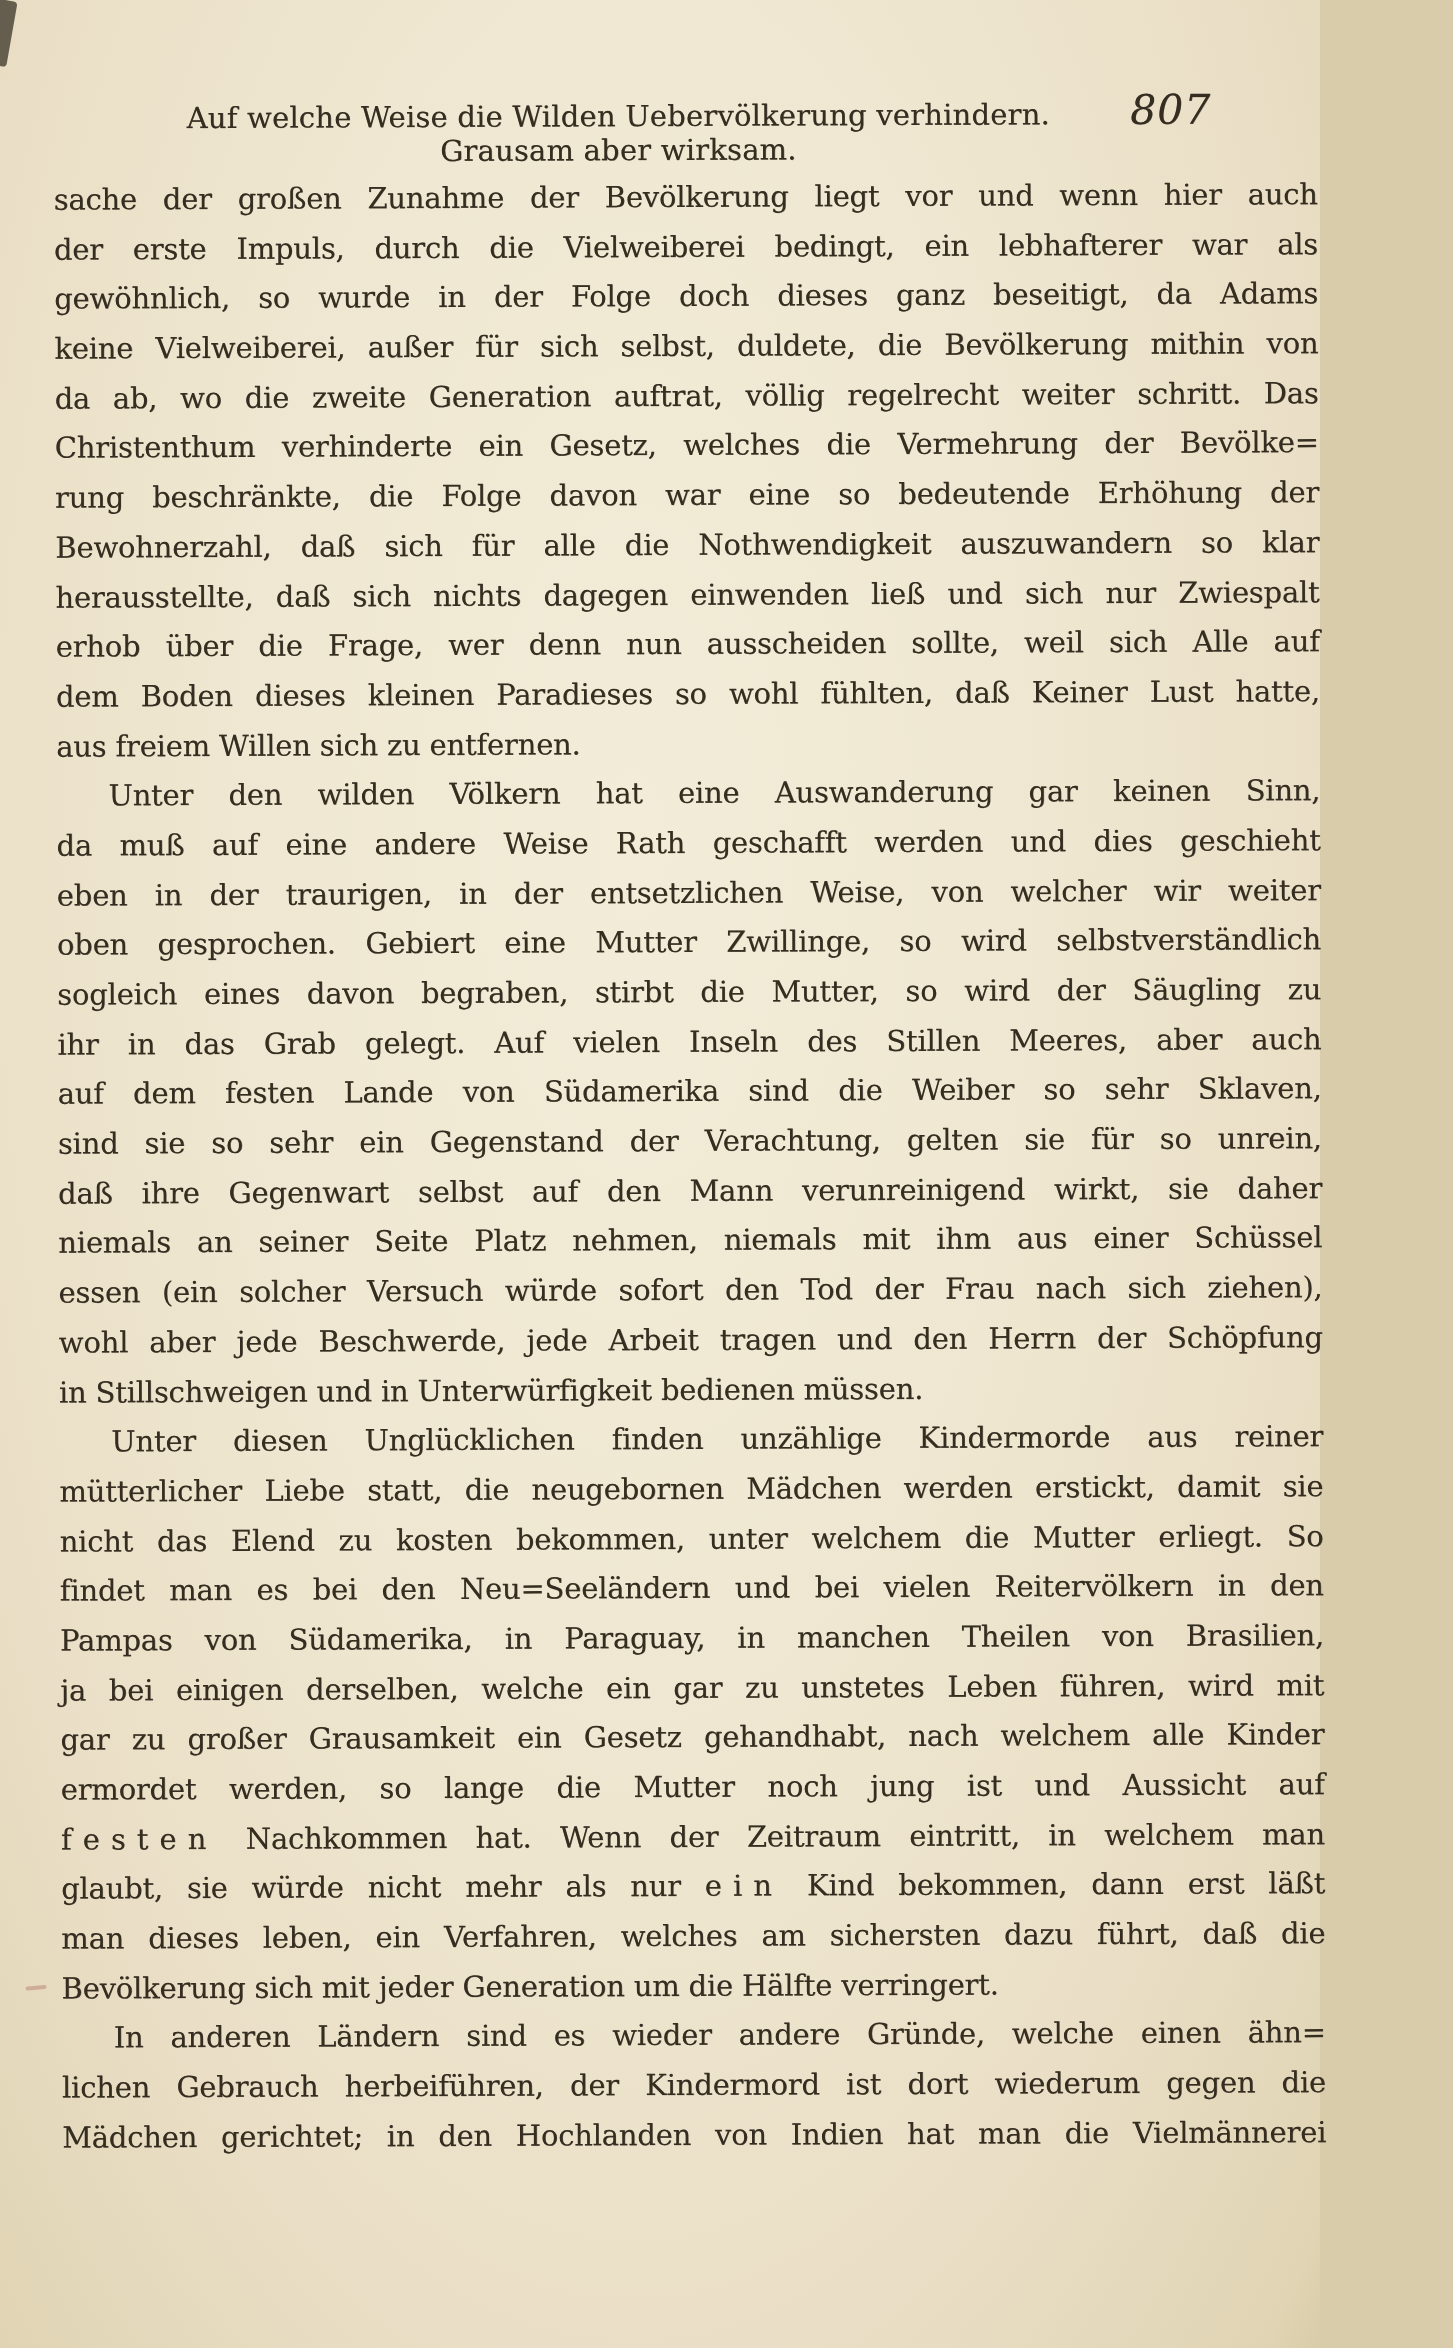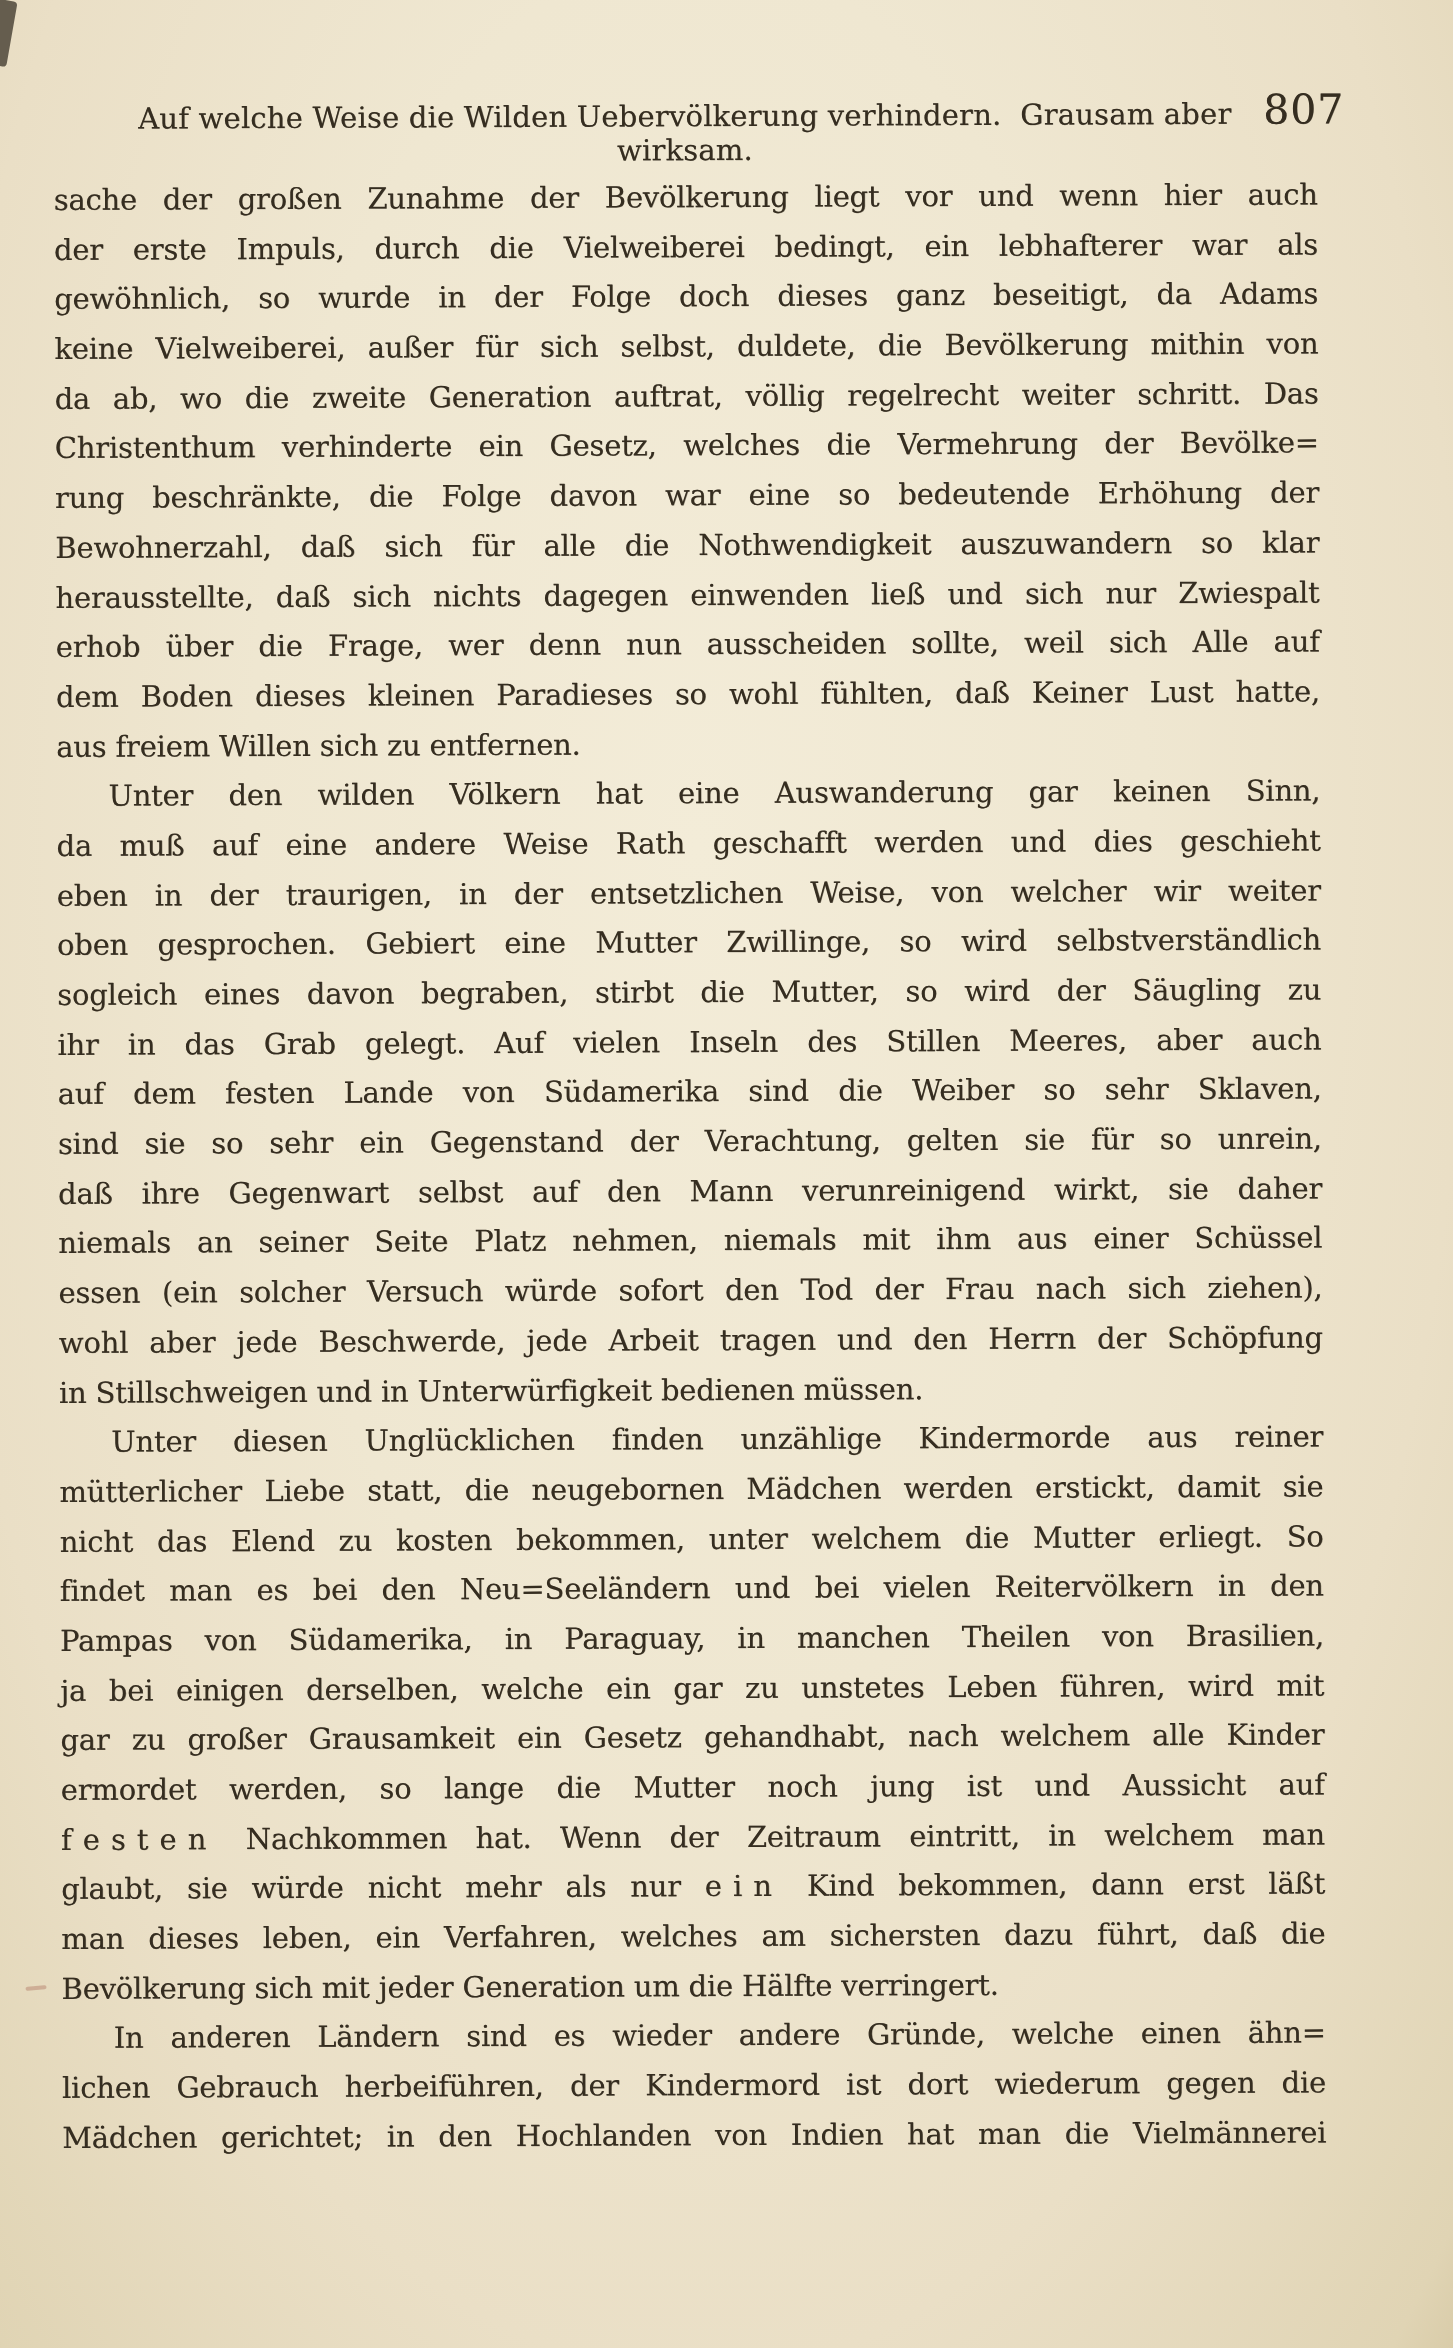"Auf welche Weise die Wilden" .page { width: 1453px -> 1320px }
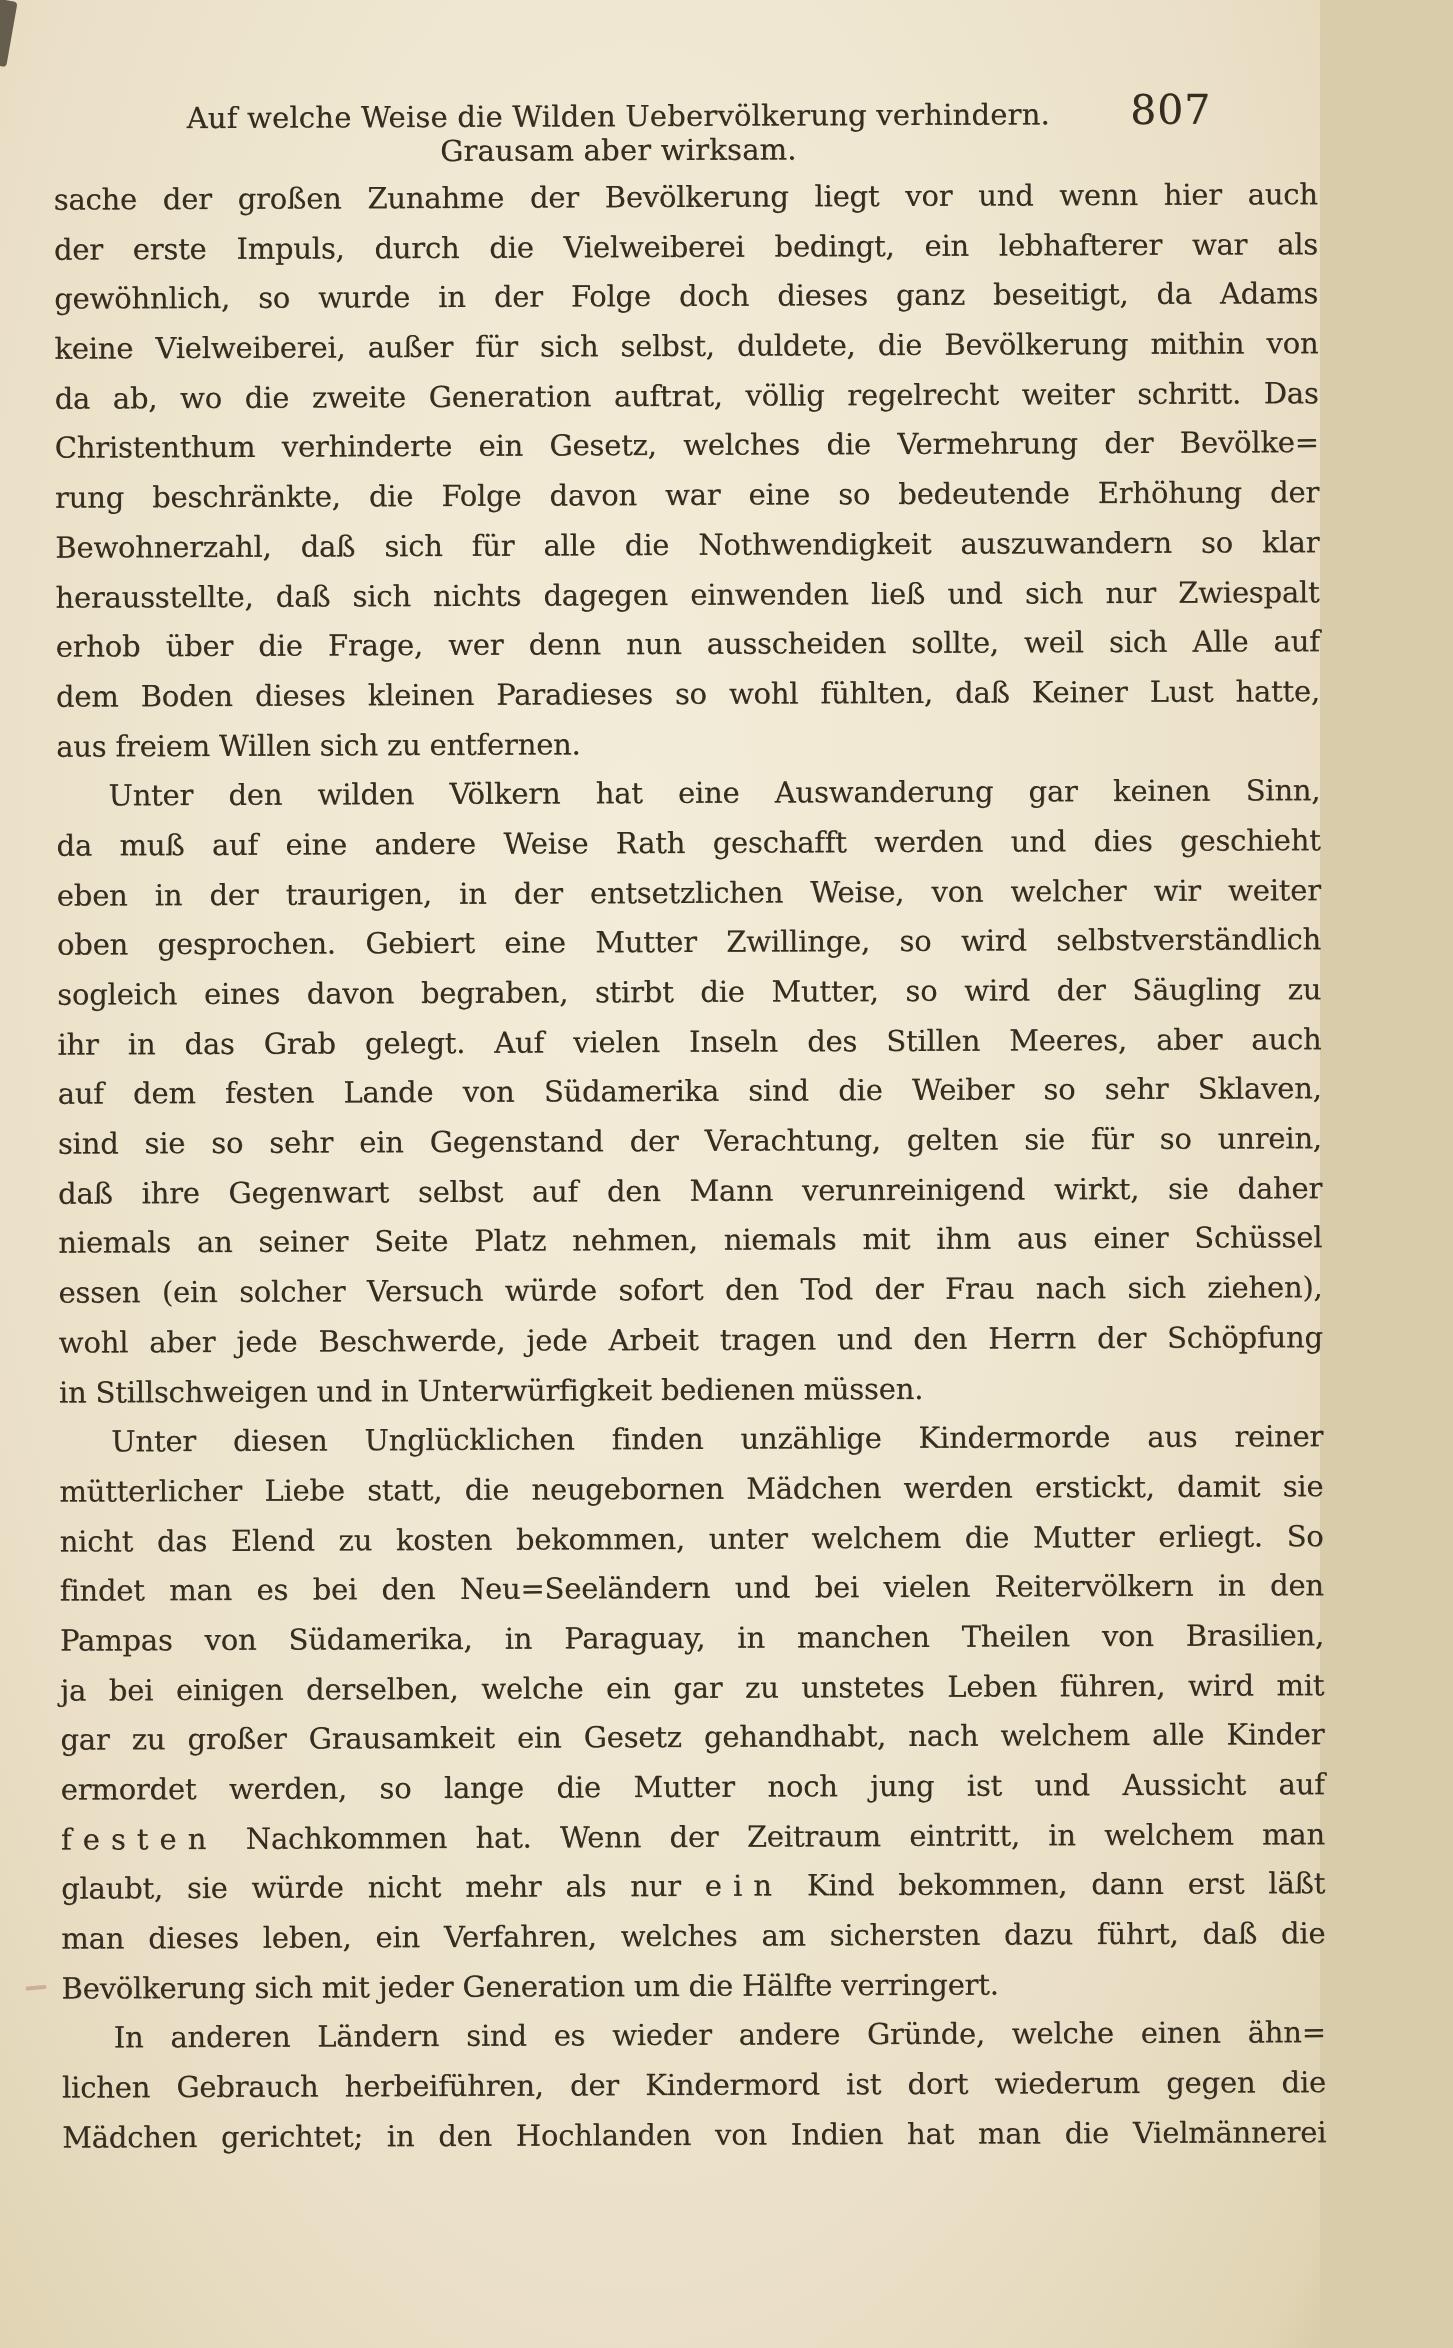"807" .running-header .num { font-style: none -> italic }
